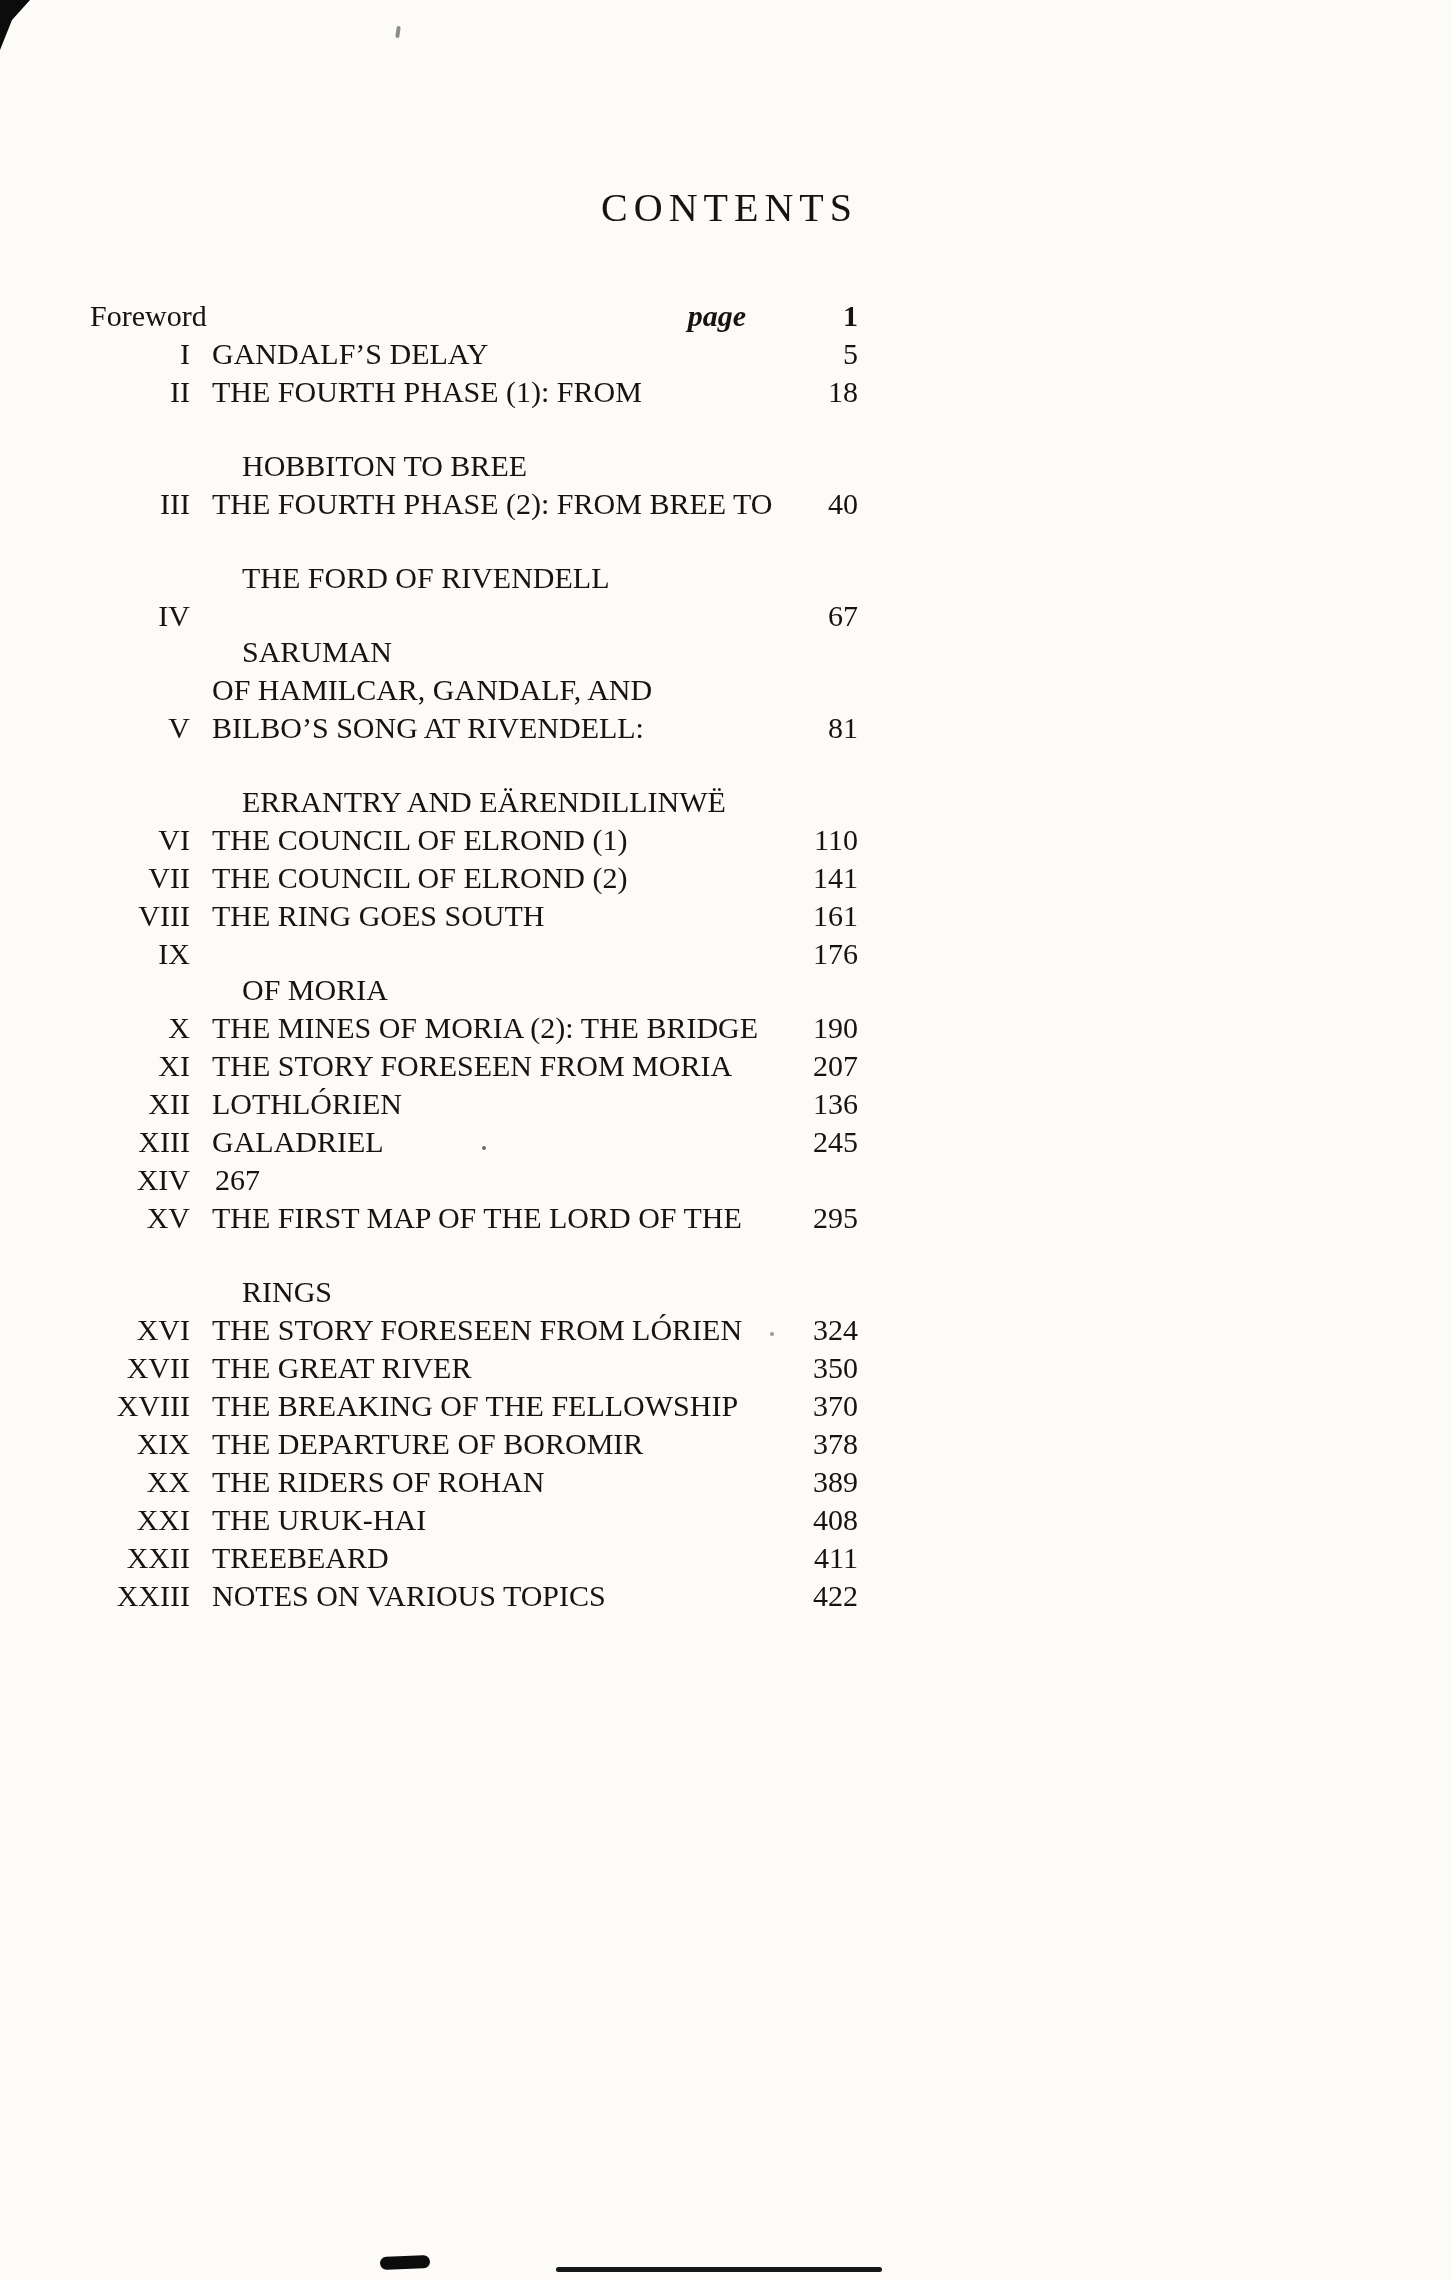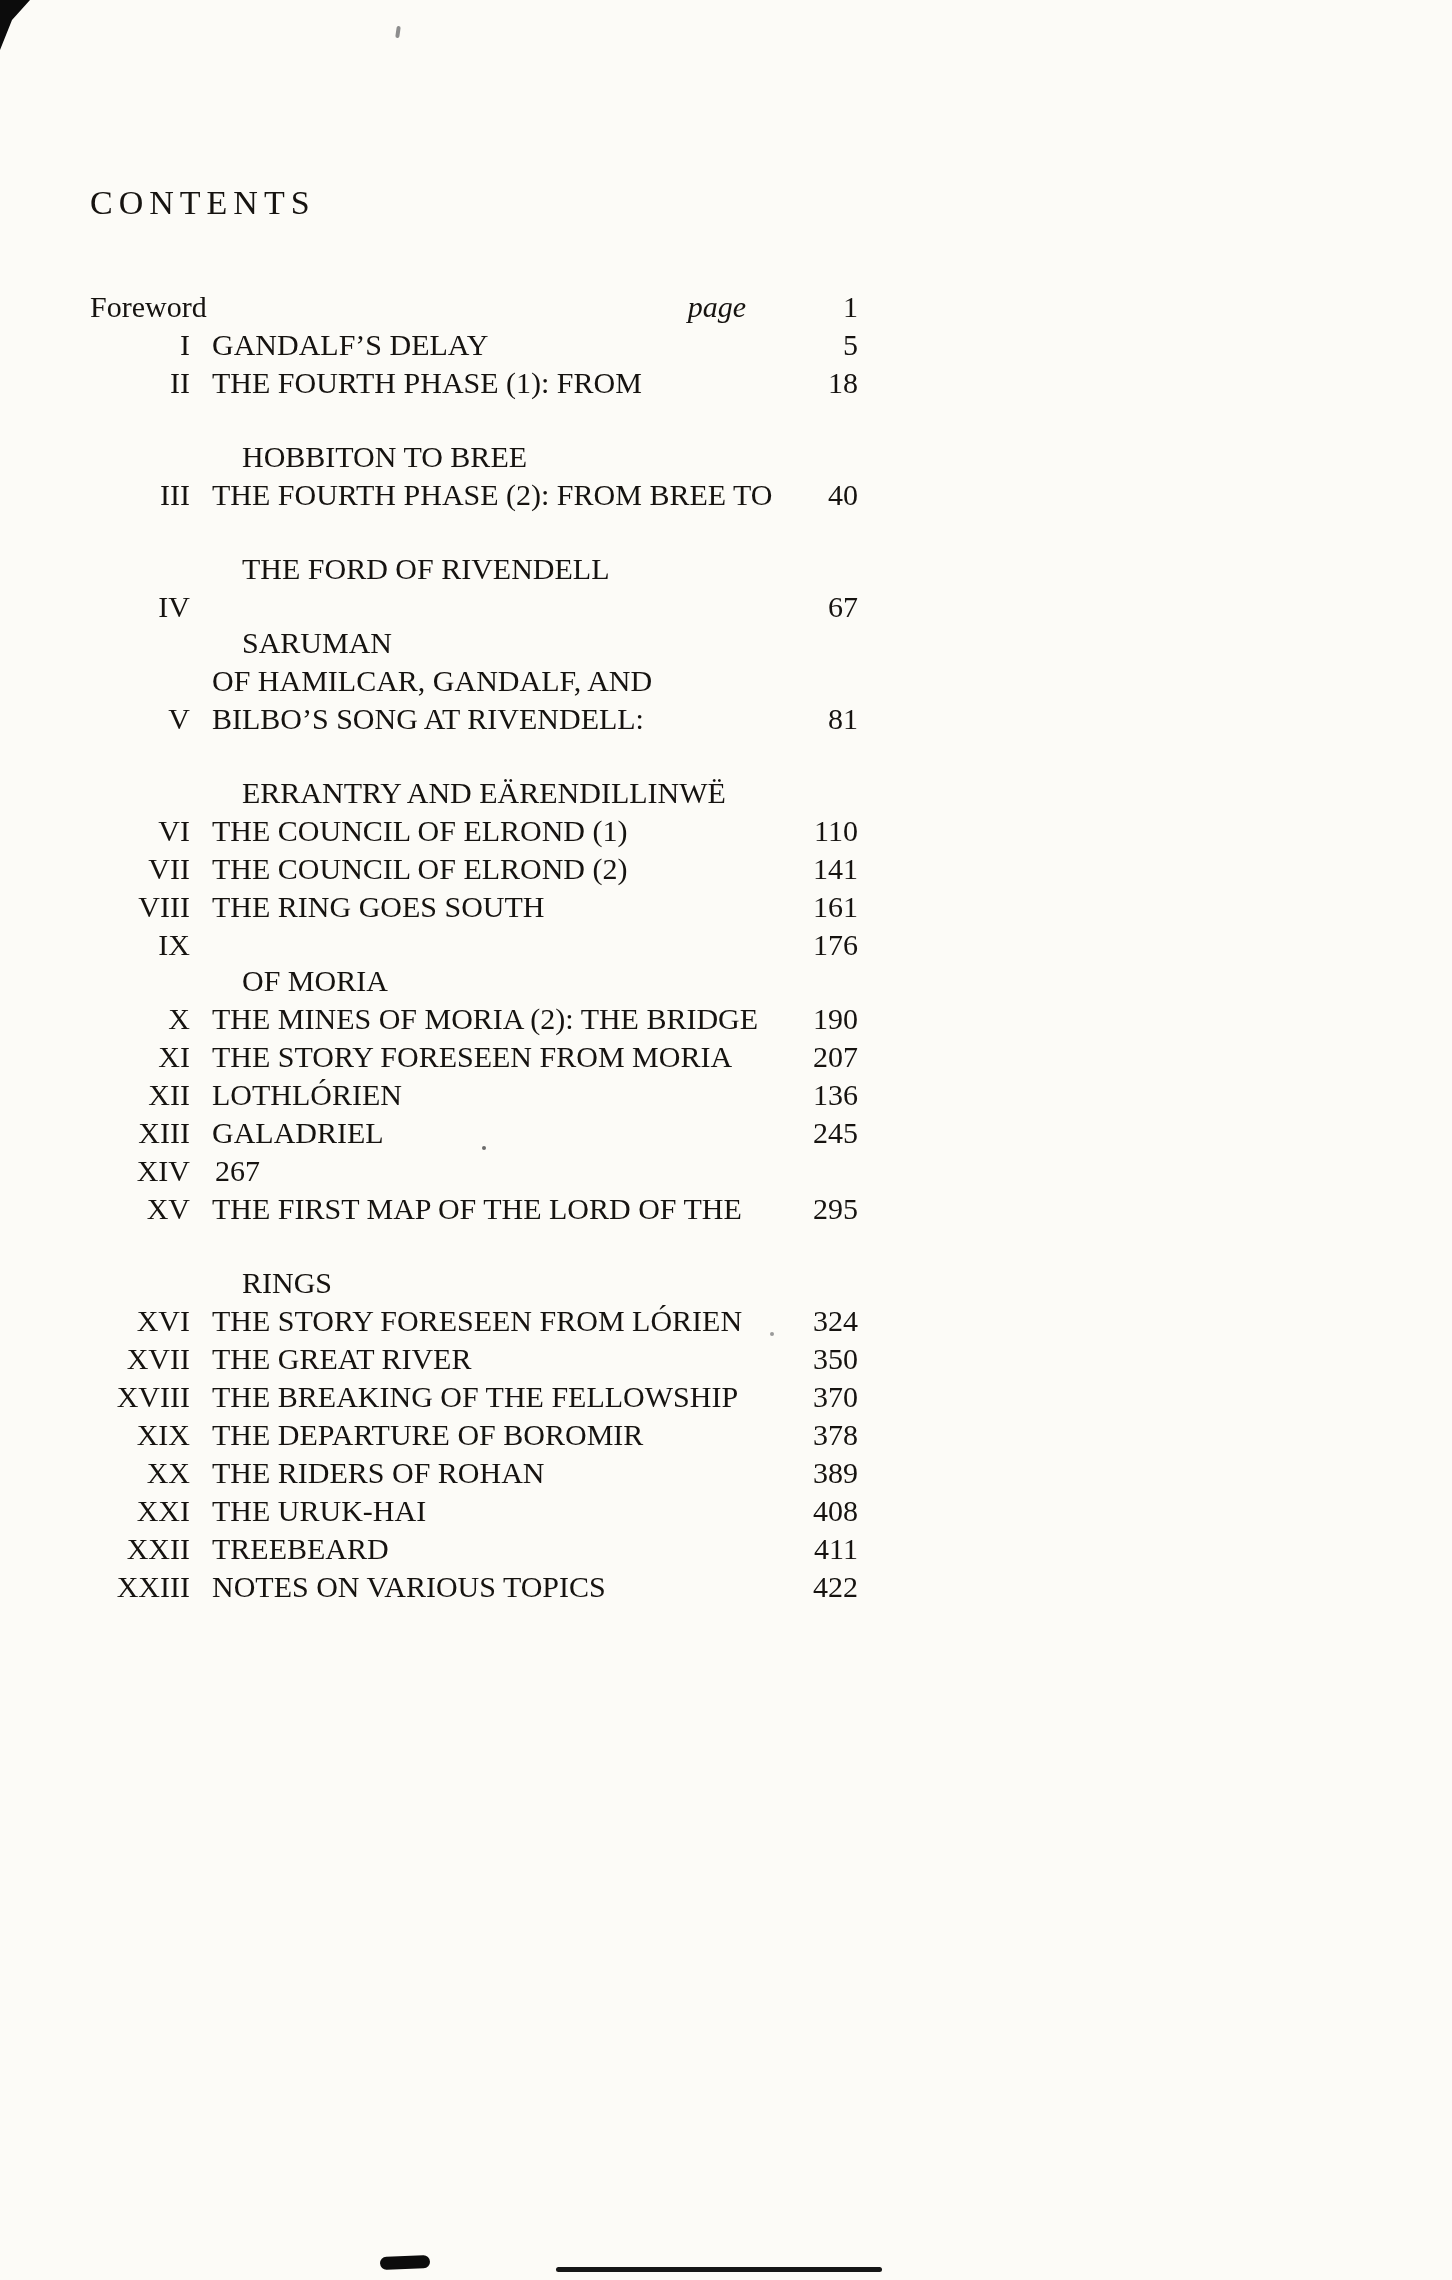"CONTENTS" .title { font-size: 34px -> 40px; text-align: left -> right }
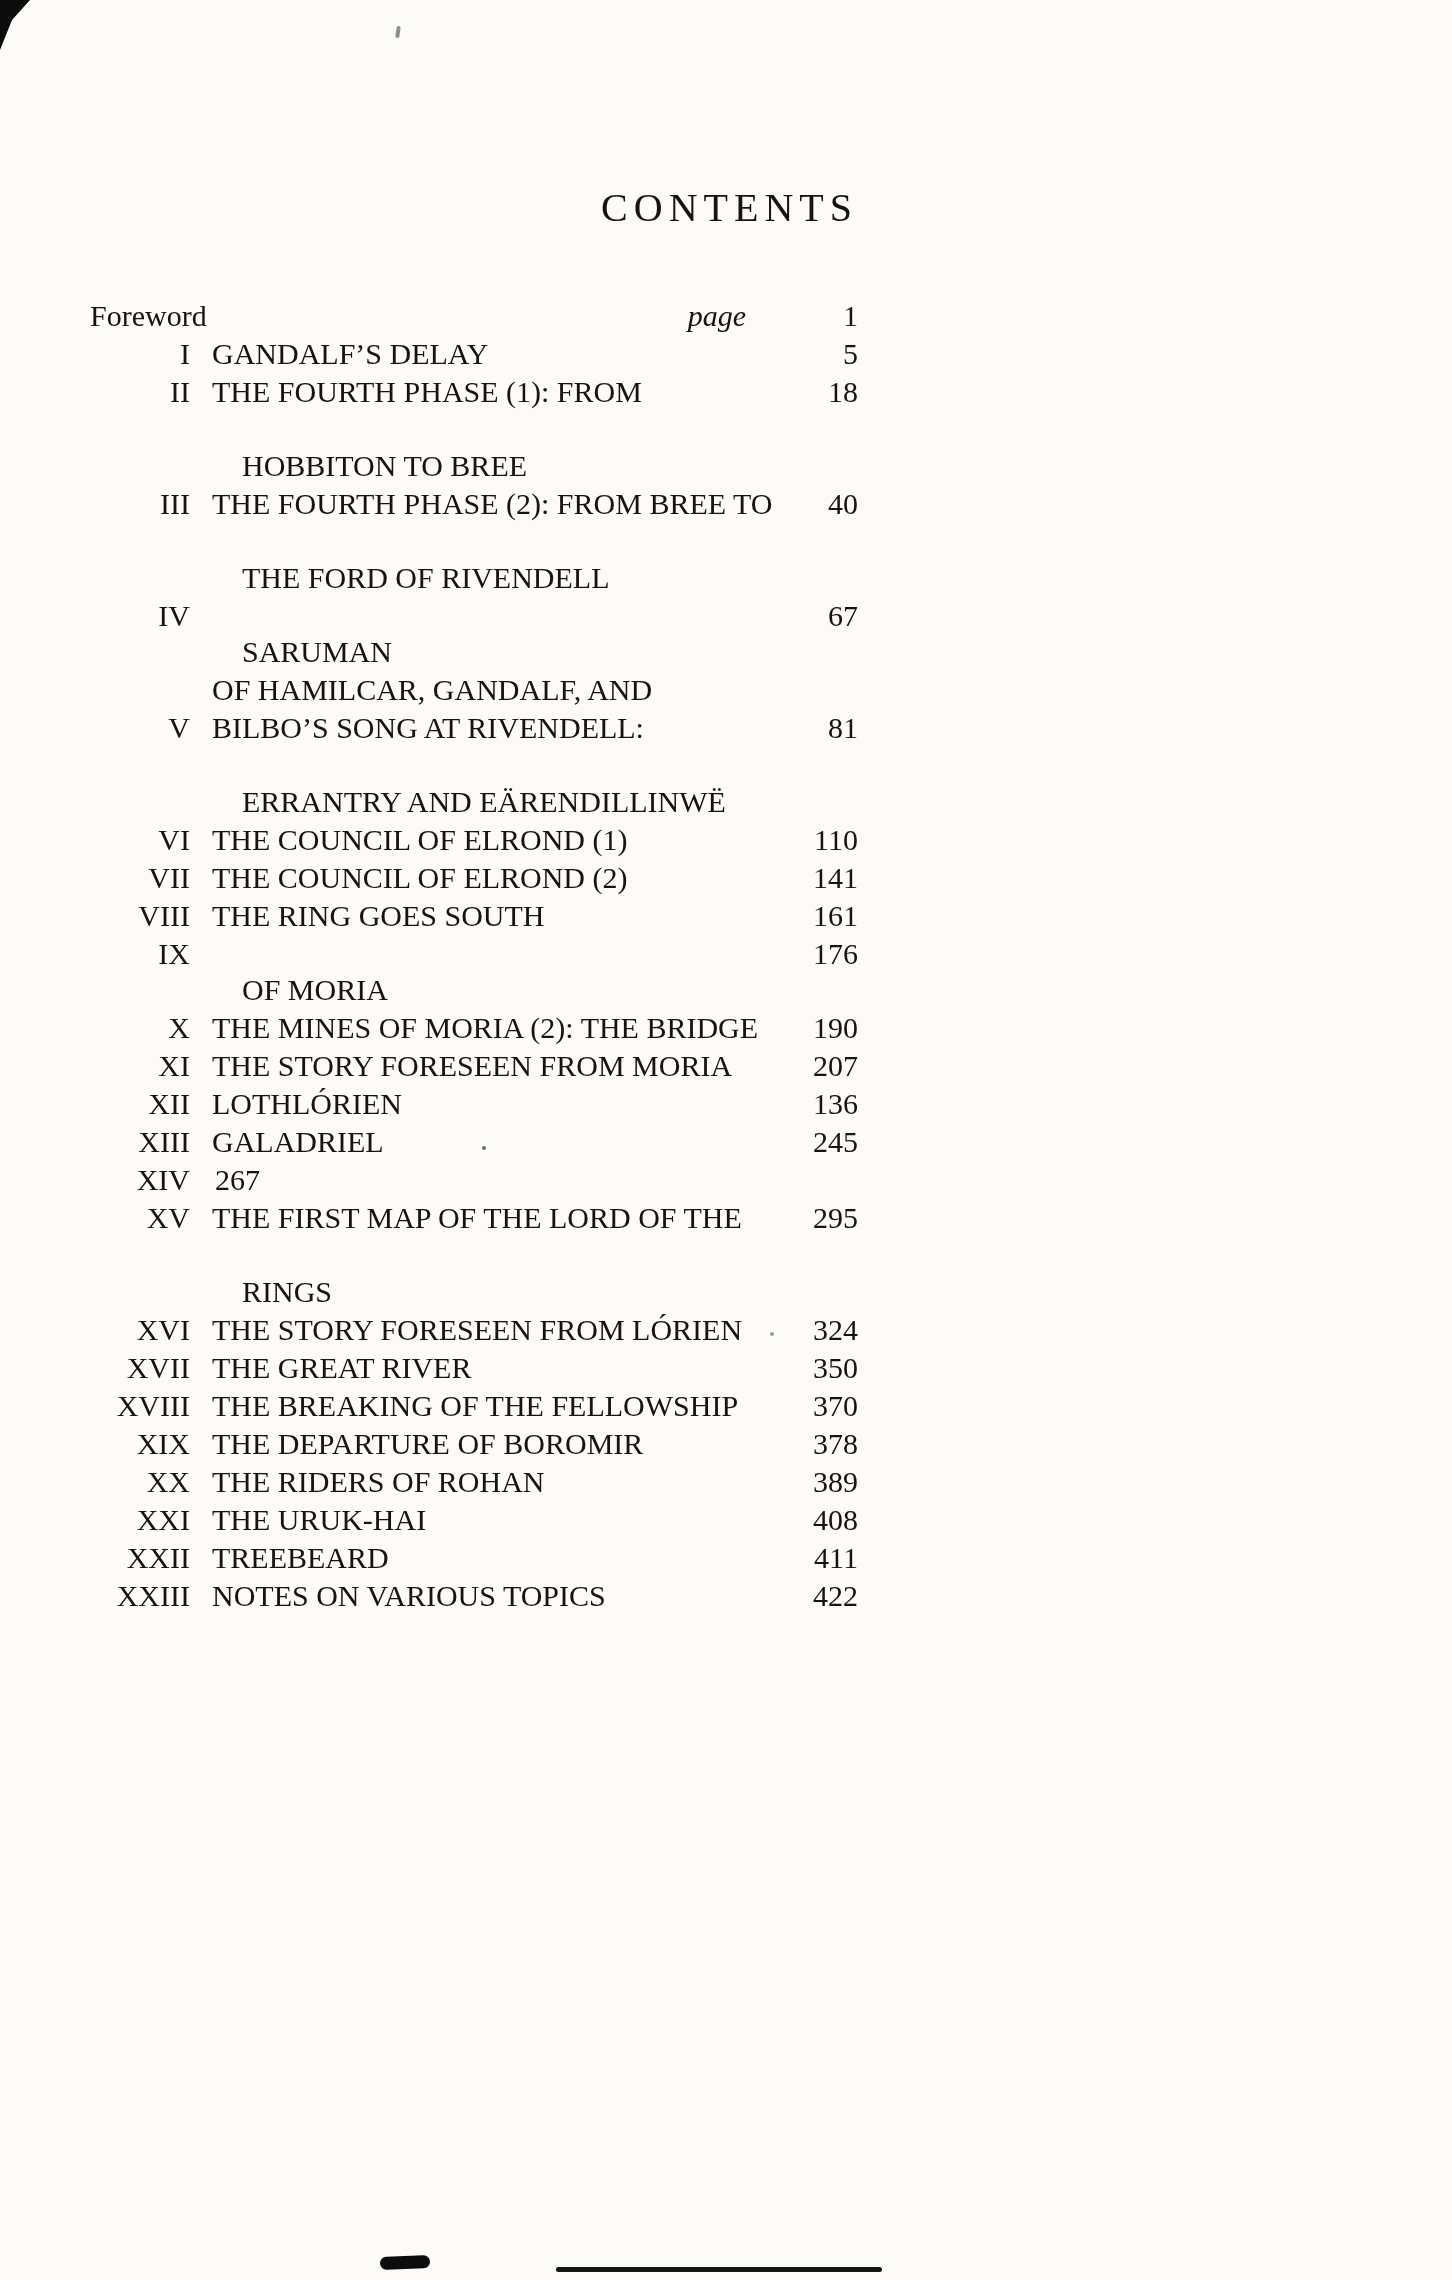"page" .pagecell { font-weight: none -> bold }
